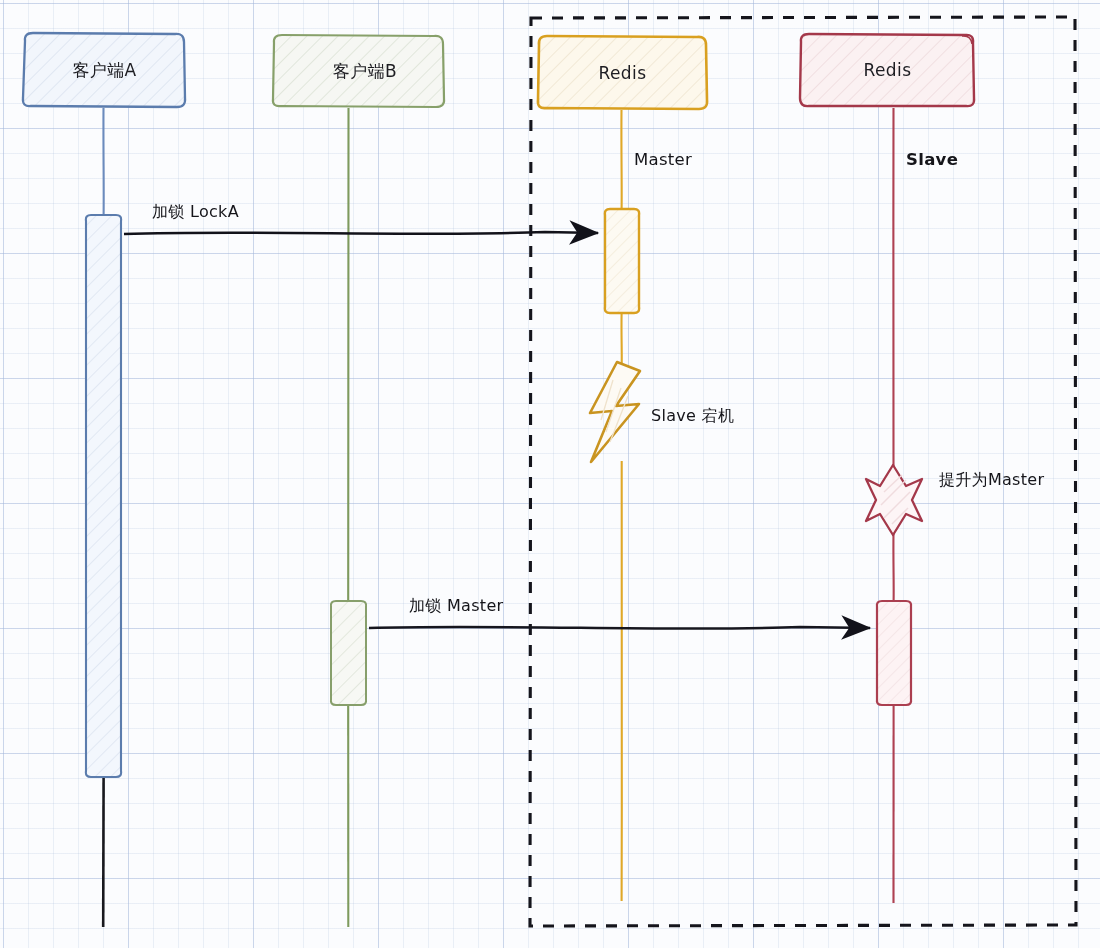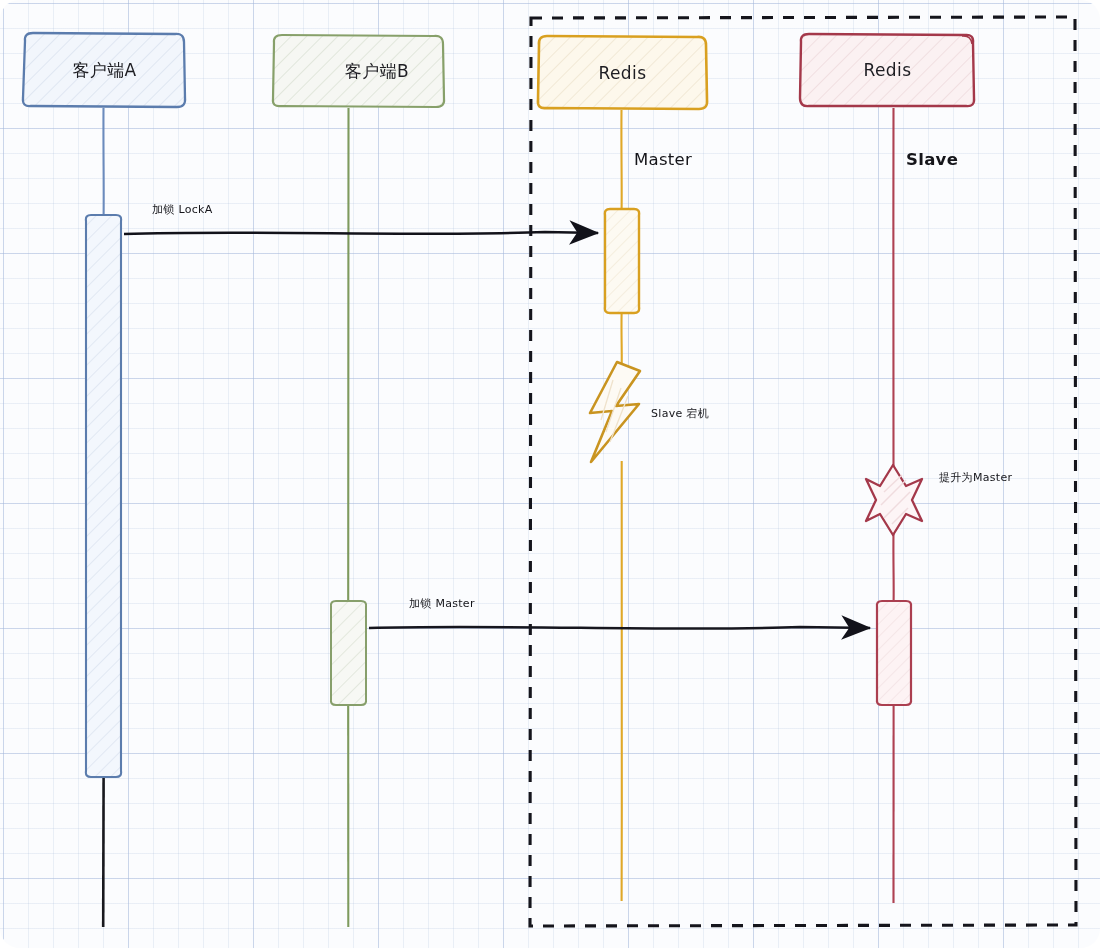"客户端A" #canvas { border-radius: 20px -> none }
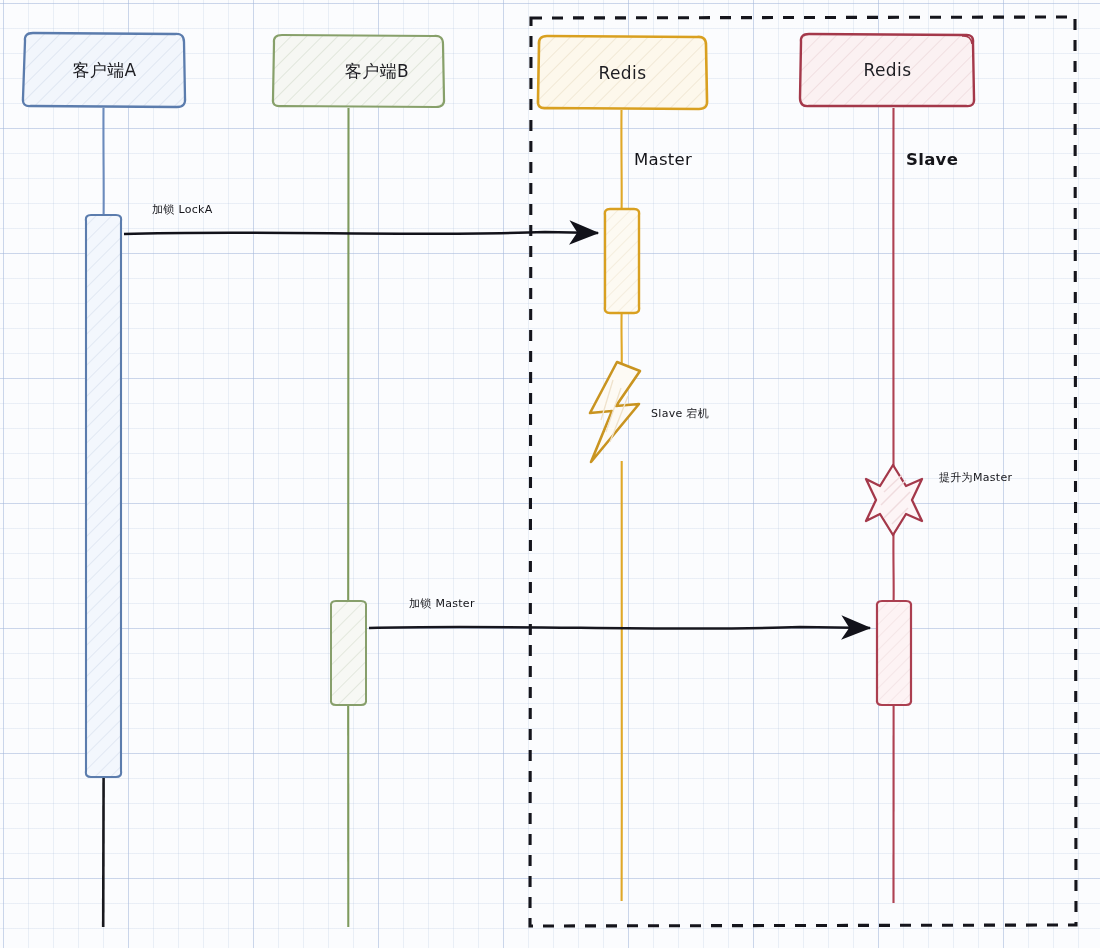"客户端B" div.node-label { left: 284px -> 272px }
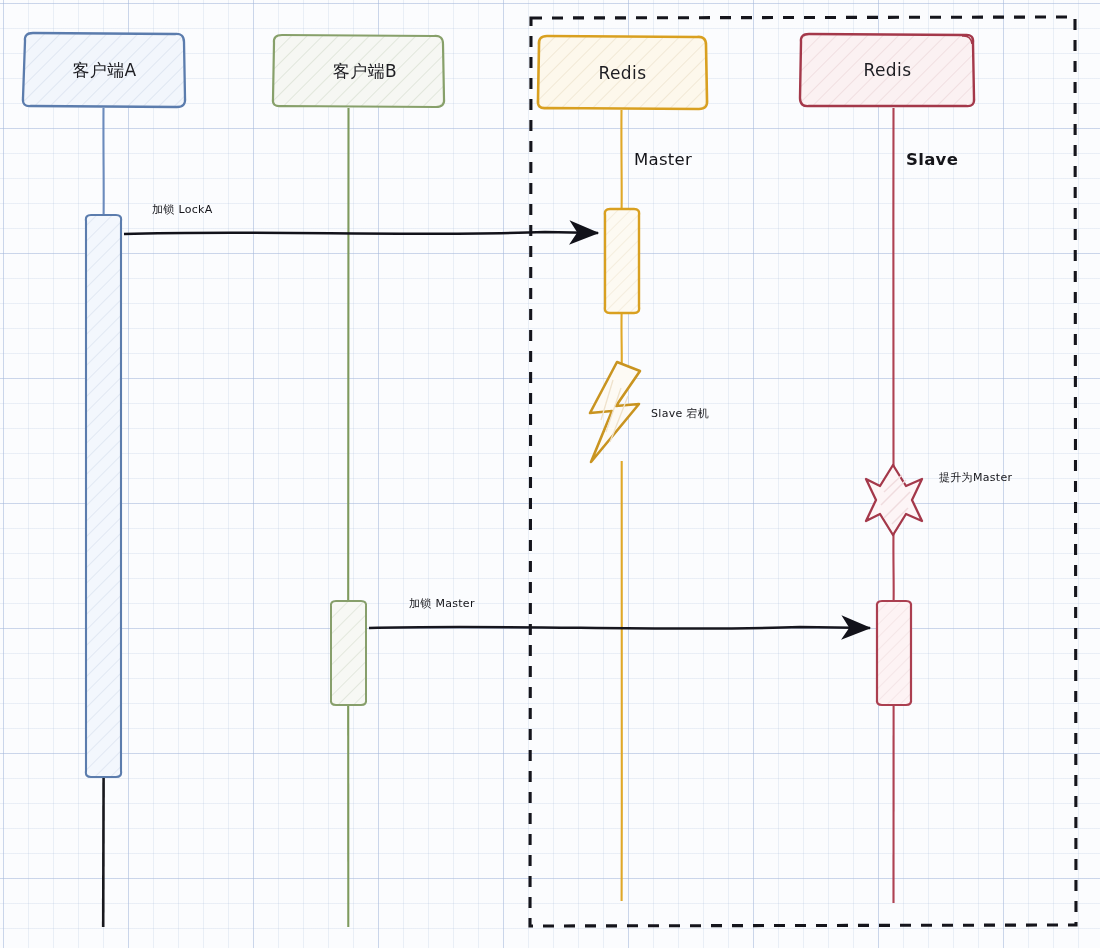"加锁 LockA" .edge-label { font-size: 11px -> 16px }
